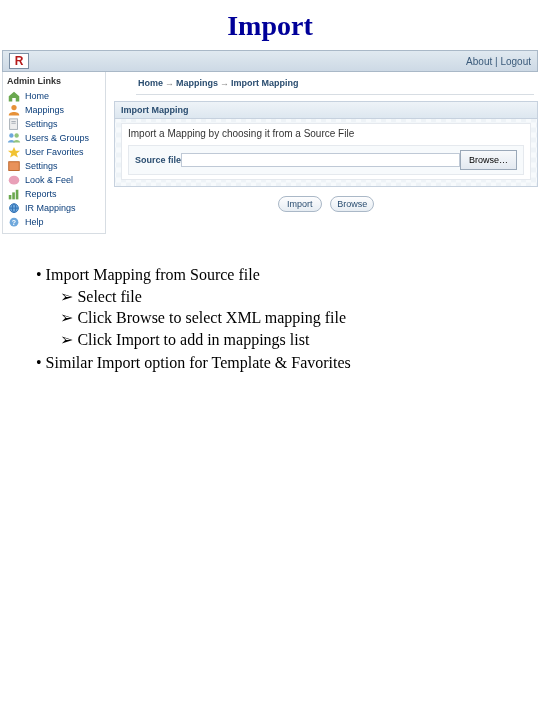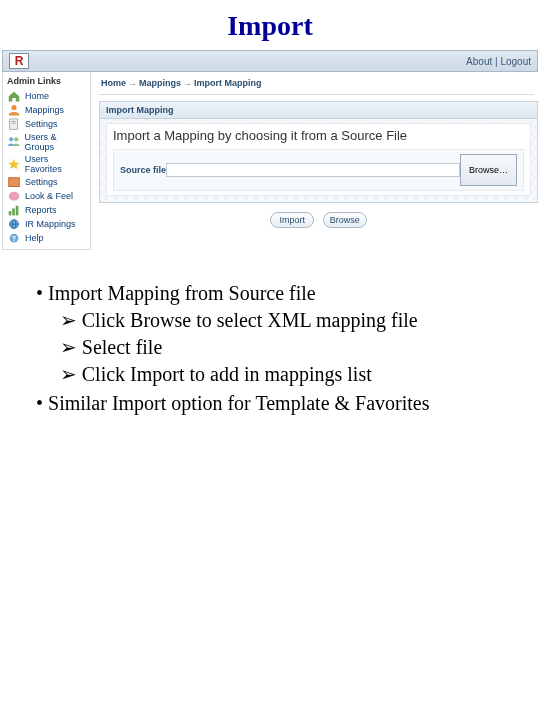"Admin Links" .sidebar { width: 89px -> 104px }
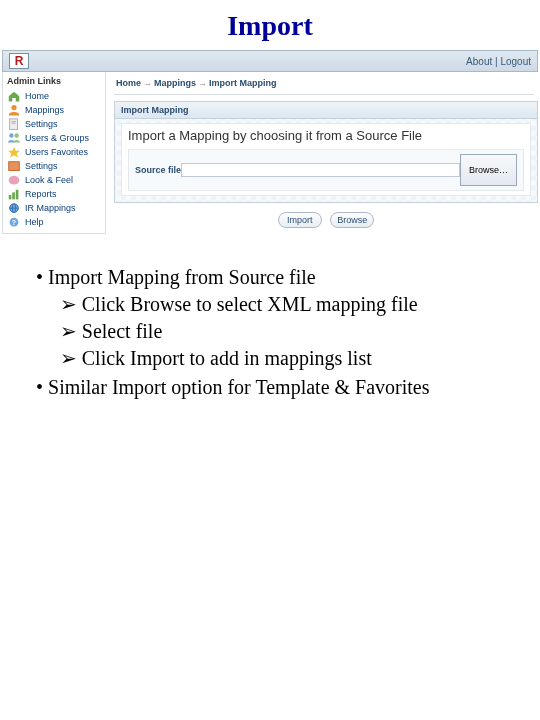"Home → Mappings → Import" .breadcrumb { margin-left: none -> 22px }
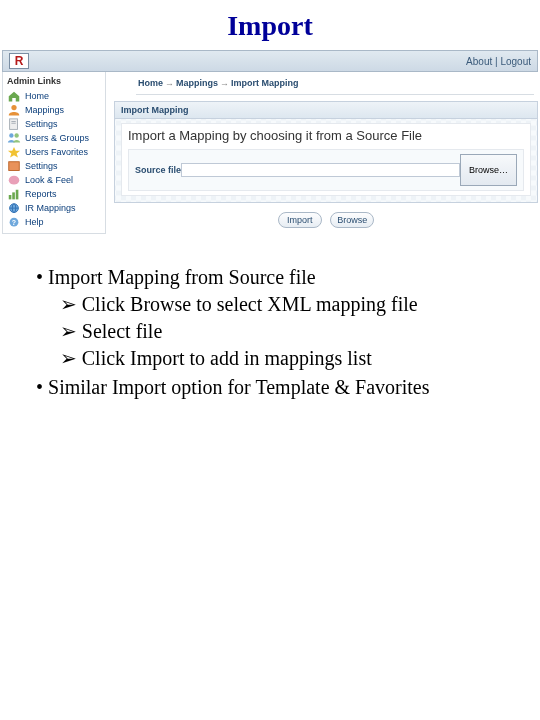"Import a Mapping by choosing" .desc { font-size: 13px -> 10px }
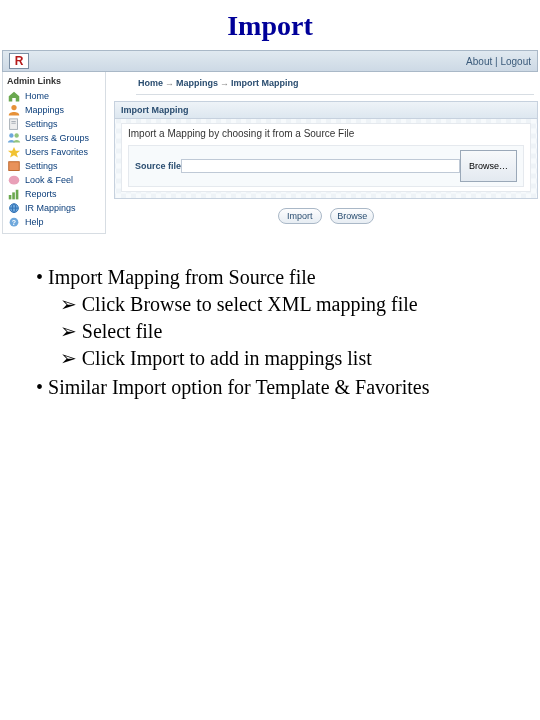"Users Favorites" span { text: Users -> User }
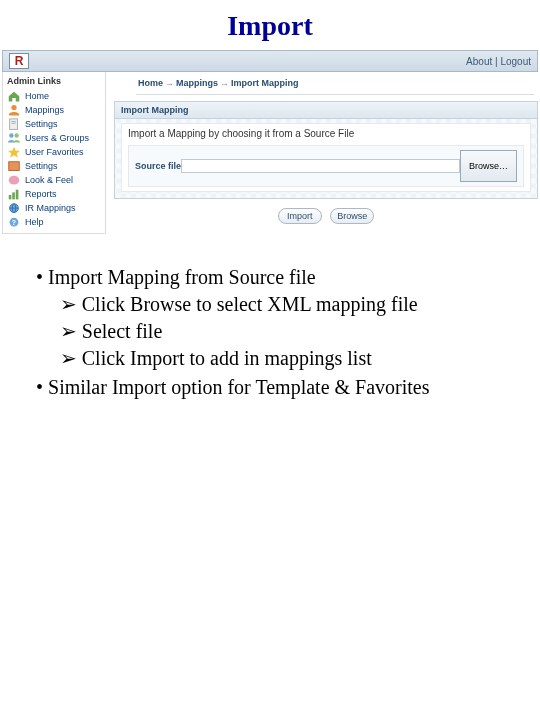"Browse…" .browse-btn { height: 32px -> 20px }
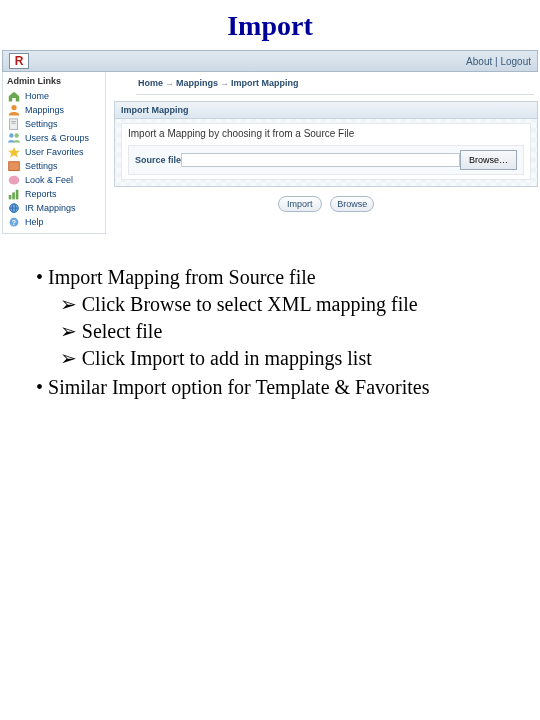"Import Mapping from Source file" .bullets { font-size: 20px -> 16px }
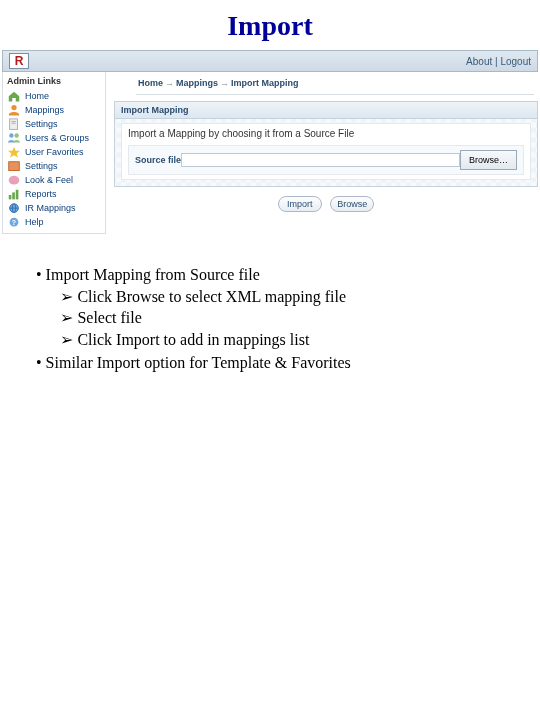"Click Browse to select XML" li { order: before "Select file" -> after "Select file" }
